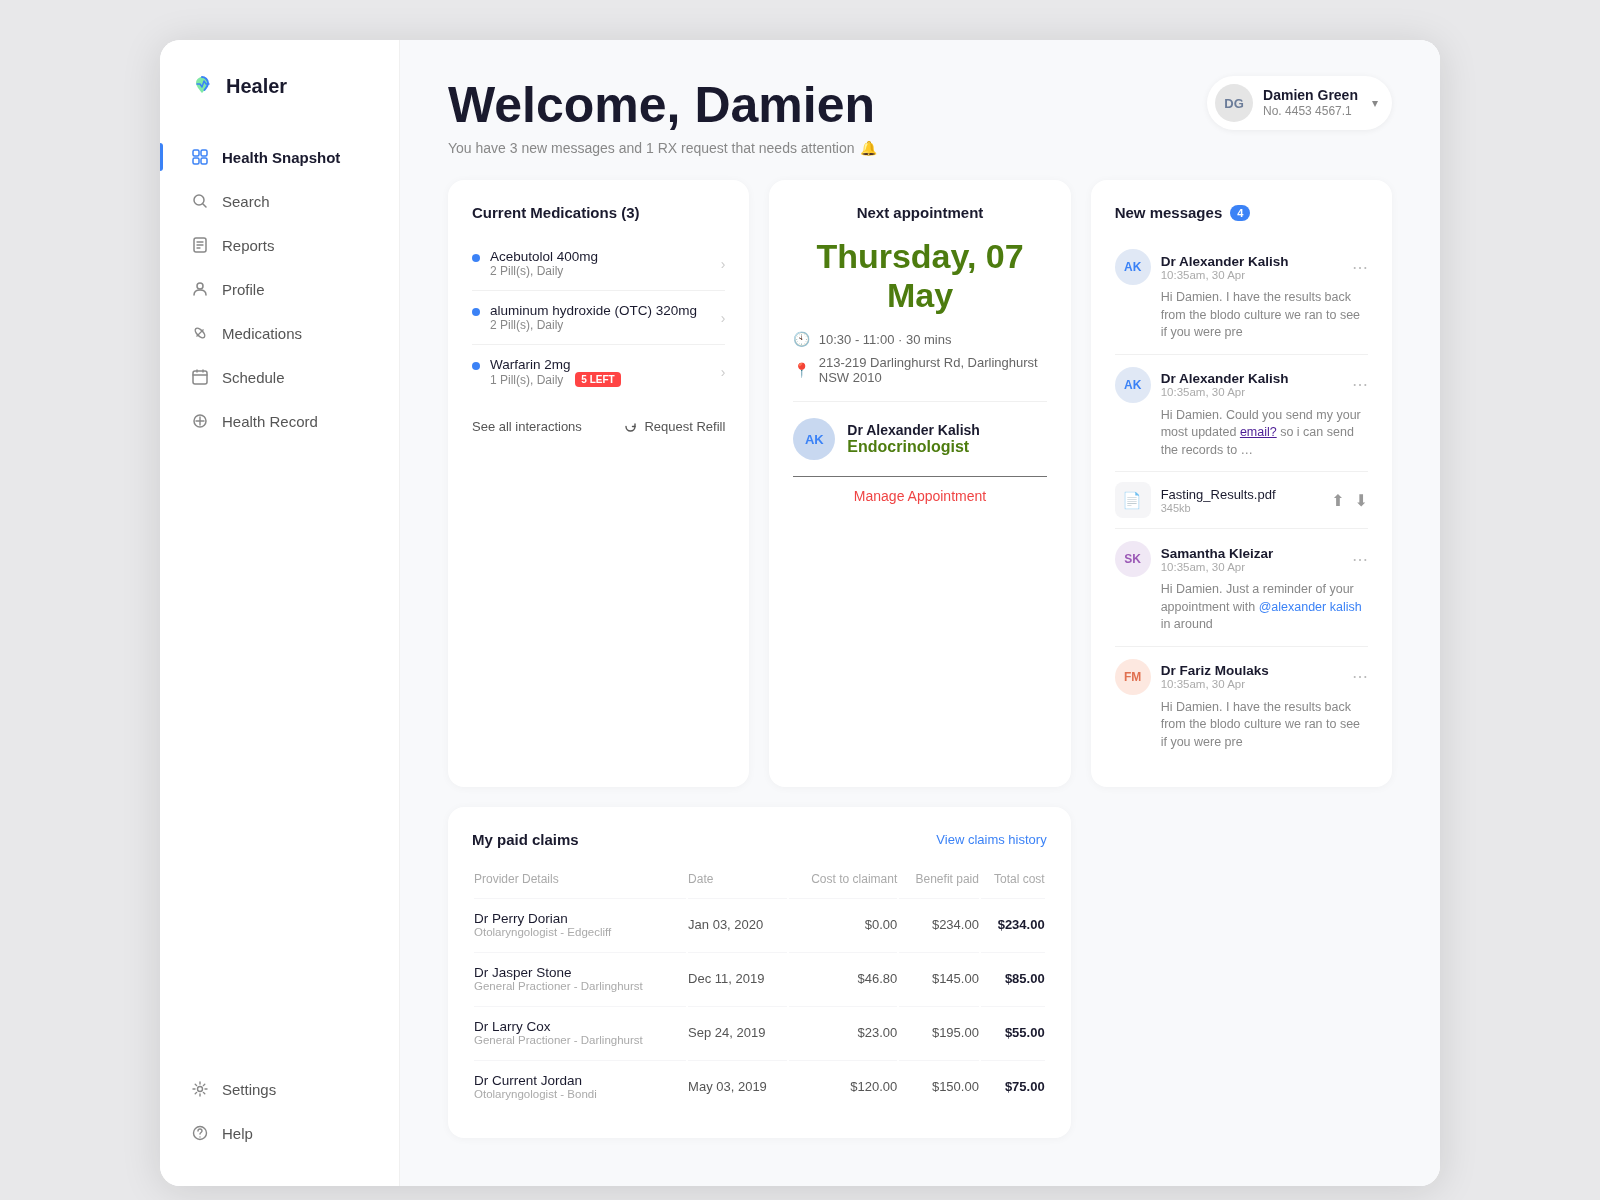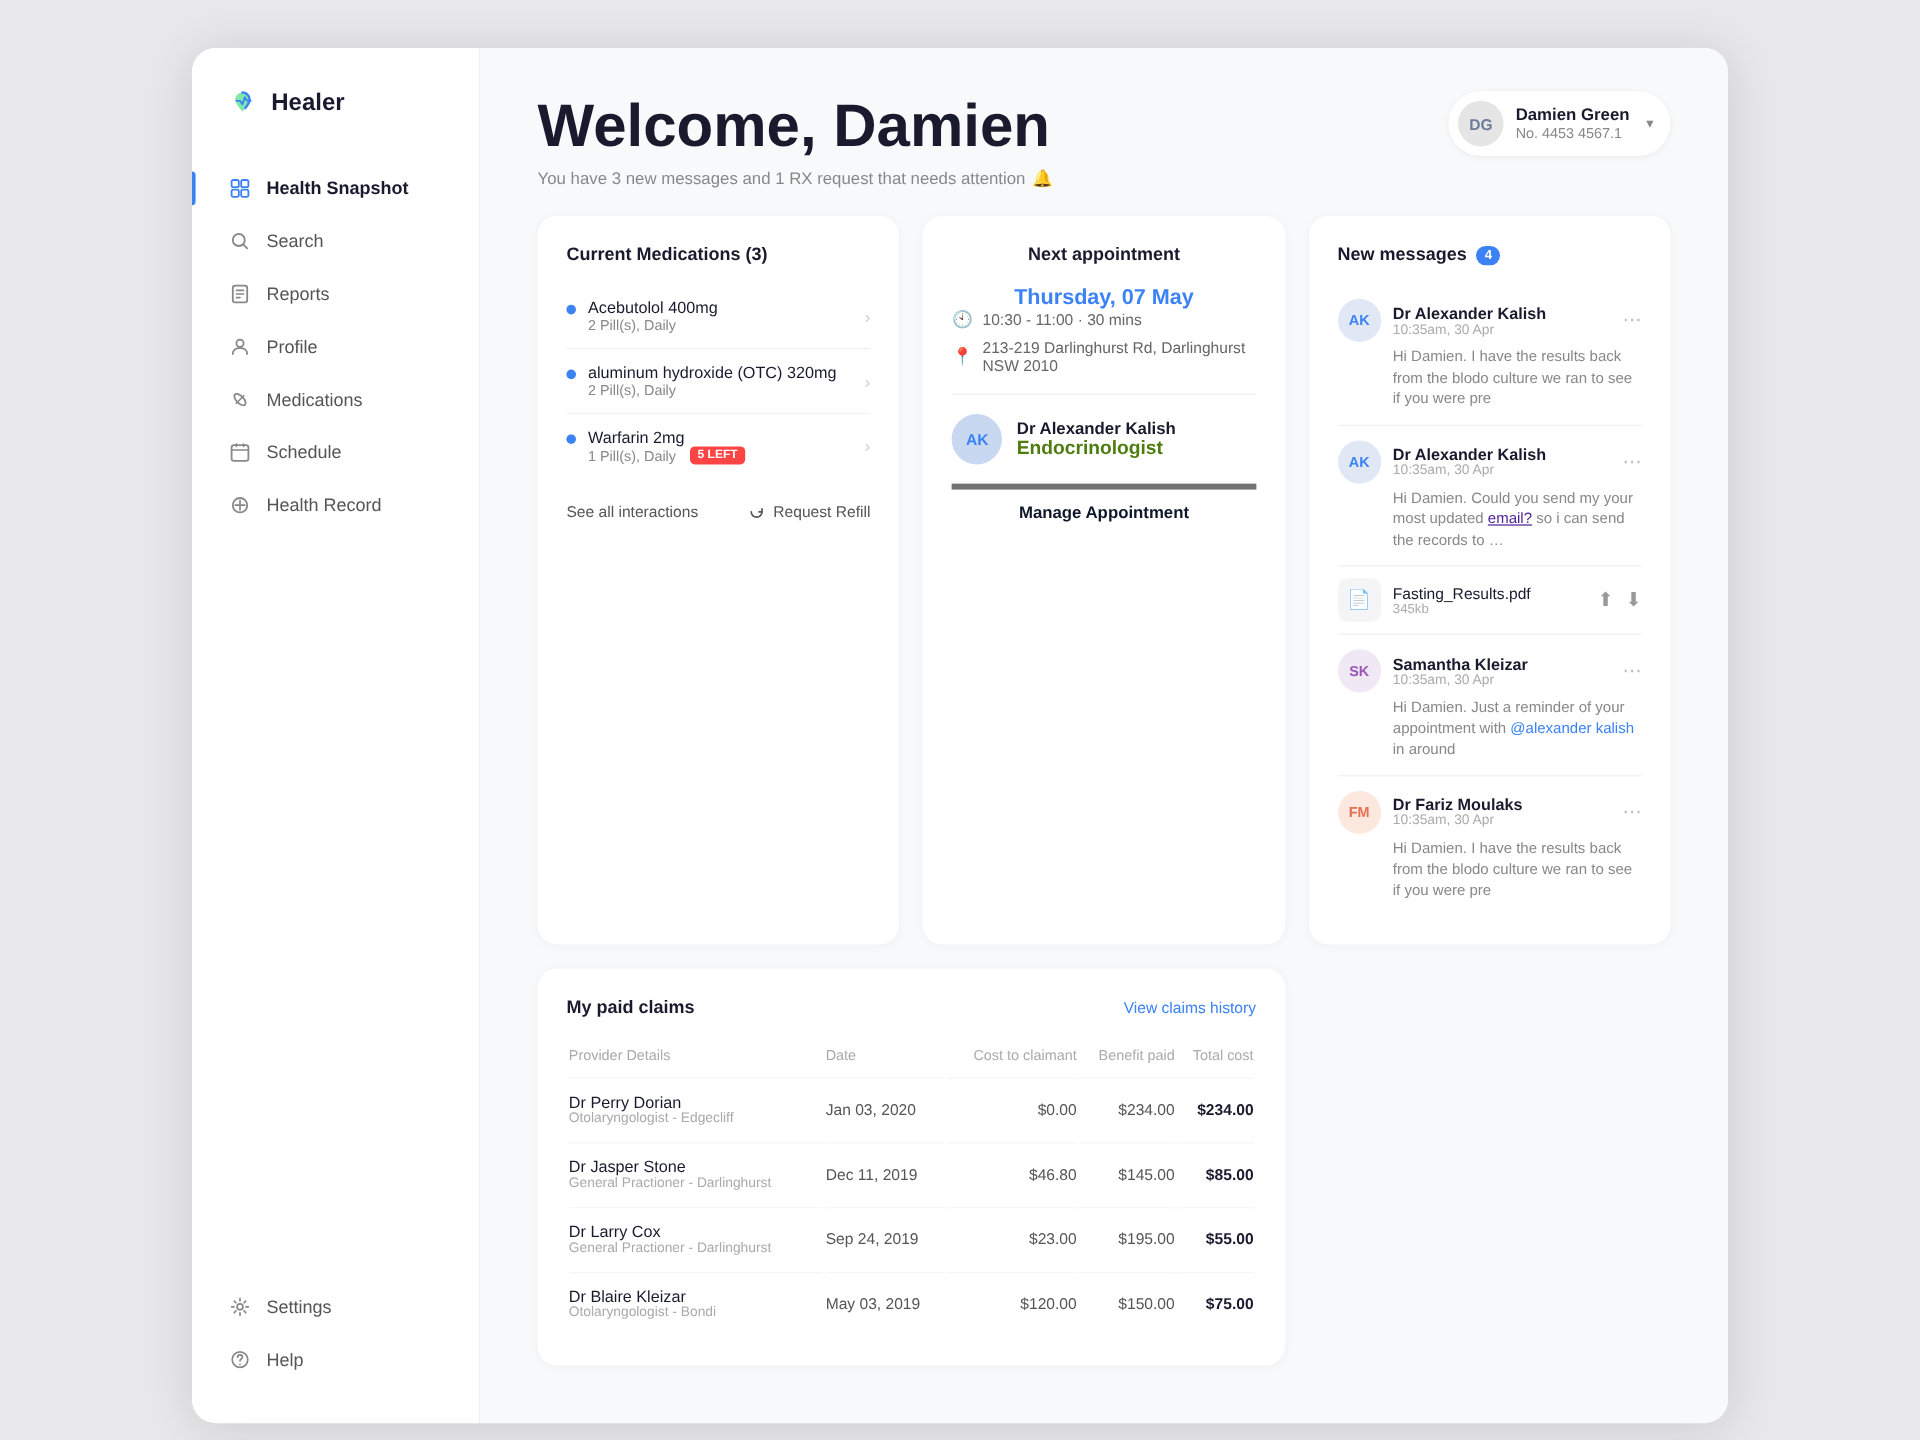"Thursday, 07 May" .appt-date { color: #3b82f6 -> #4d7c0f; font-size: 18px -> 34px; margin-bottom: none -> 16px }
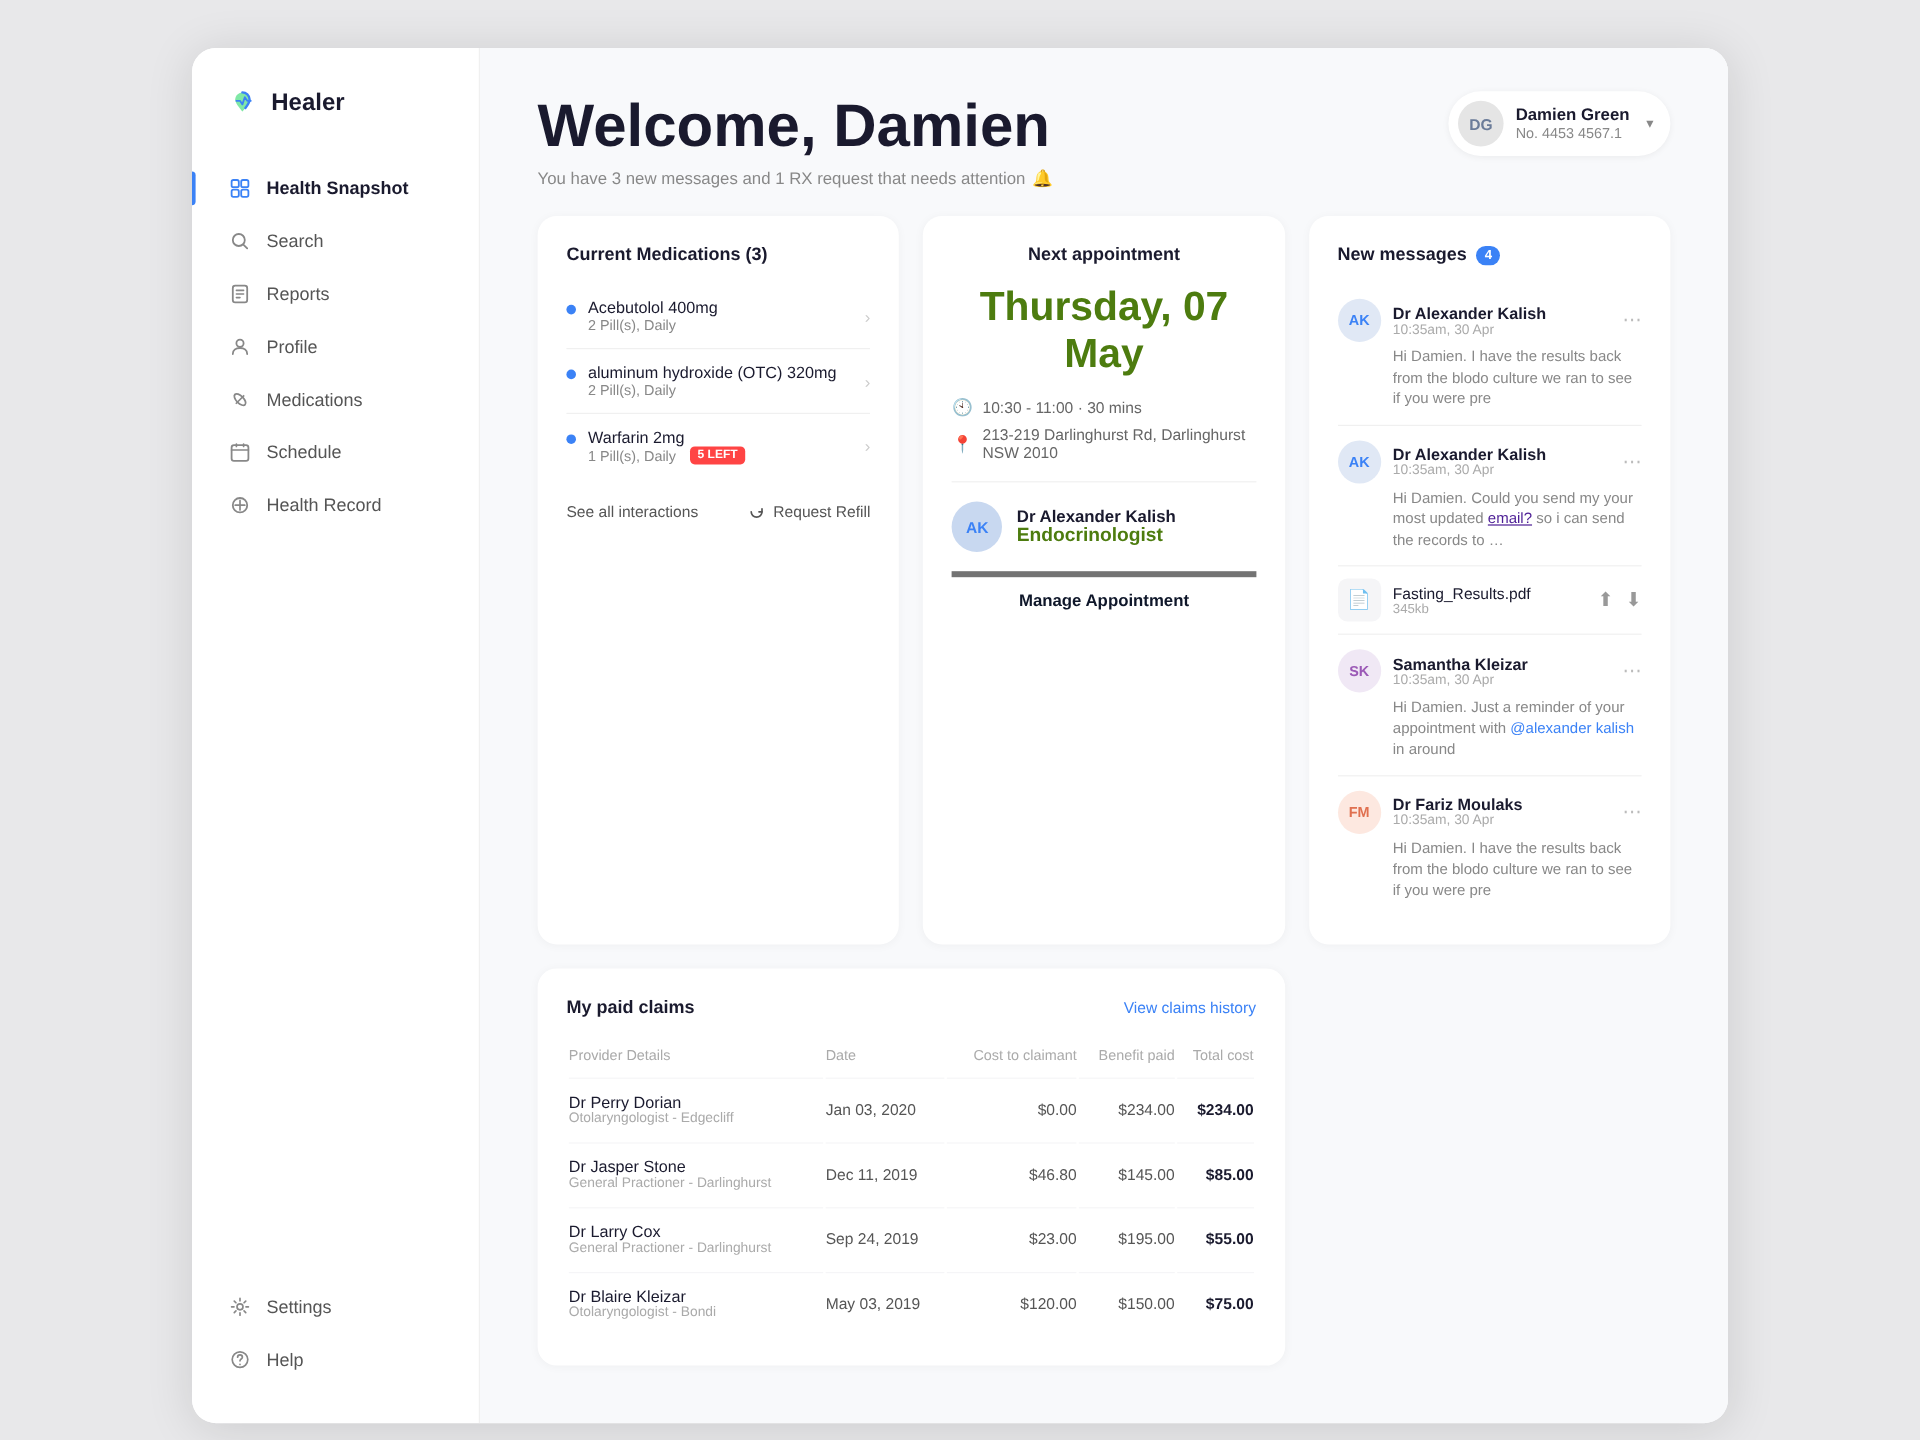"Manage Appointment" .manage-btn { border-top: 5px solid #737373 -> 1px solid #737373; color: #0f172a -> #ef4444; font-weight: 700 -> 400 }
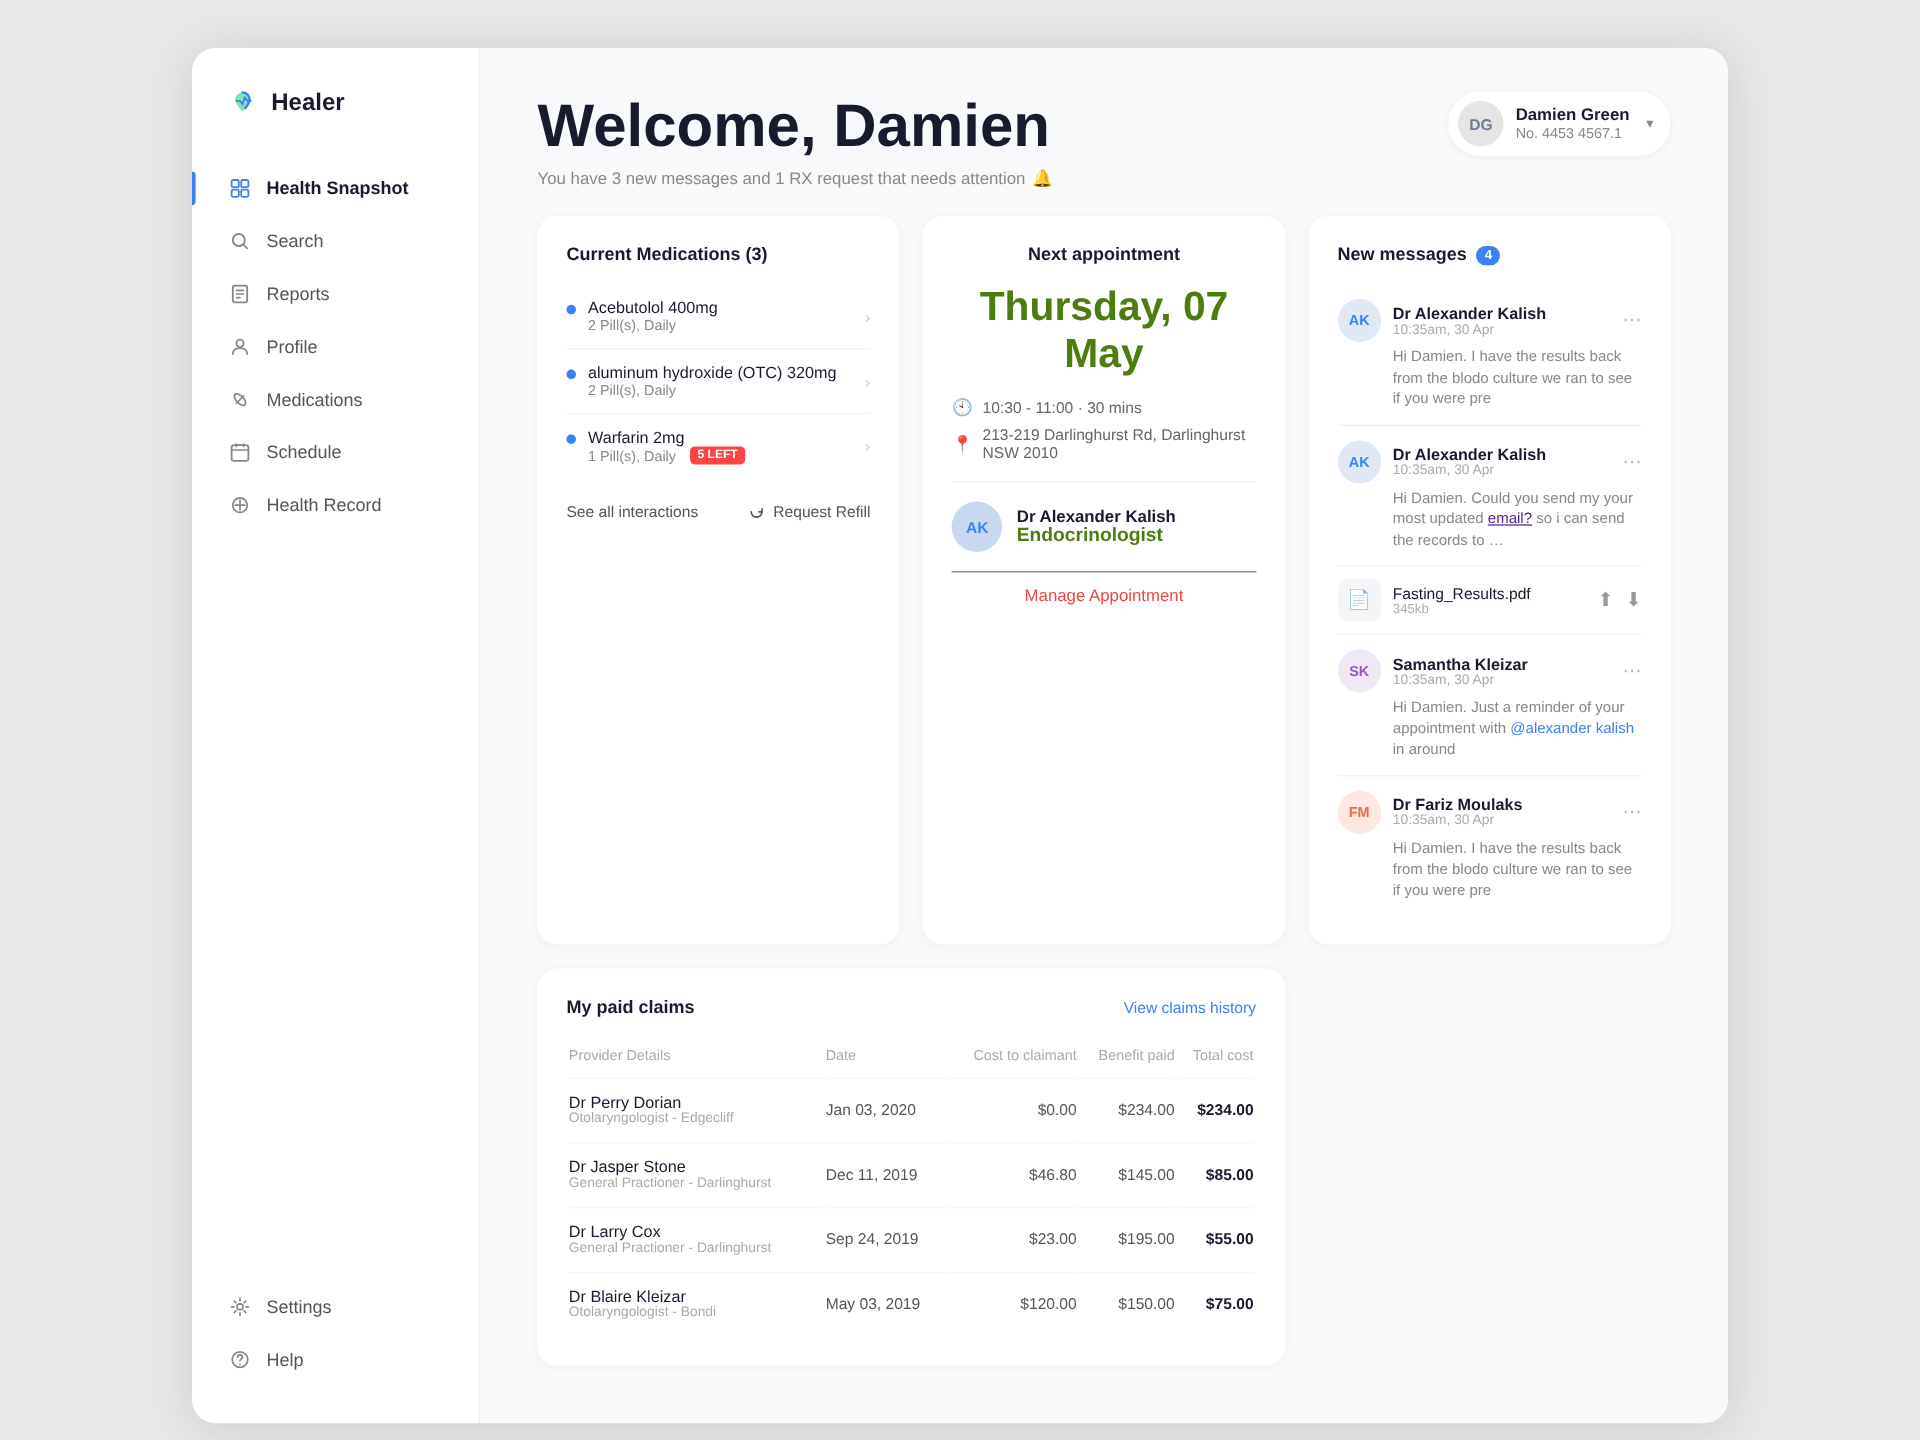"Dr Blaire Kleizar" div.provider-name { text: Blaire Kleizar -> Current Jordan }
